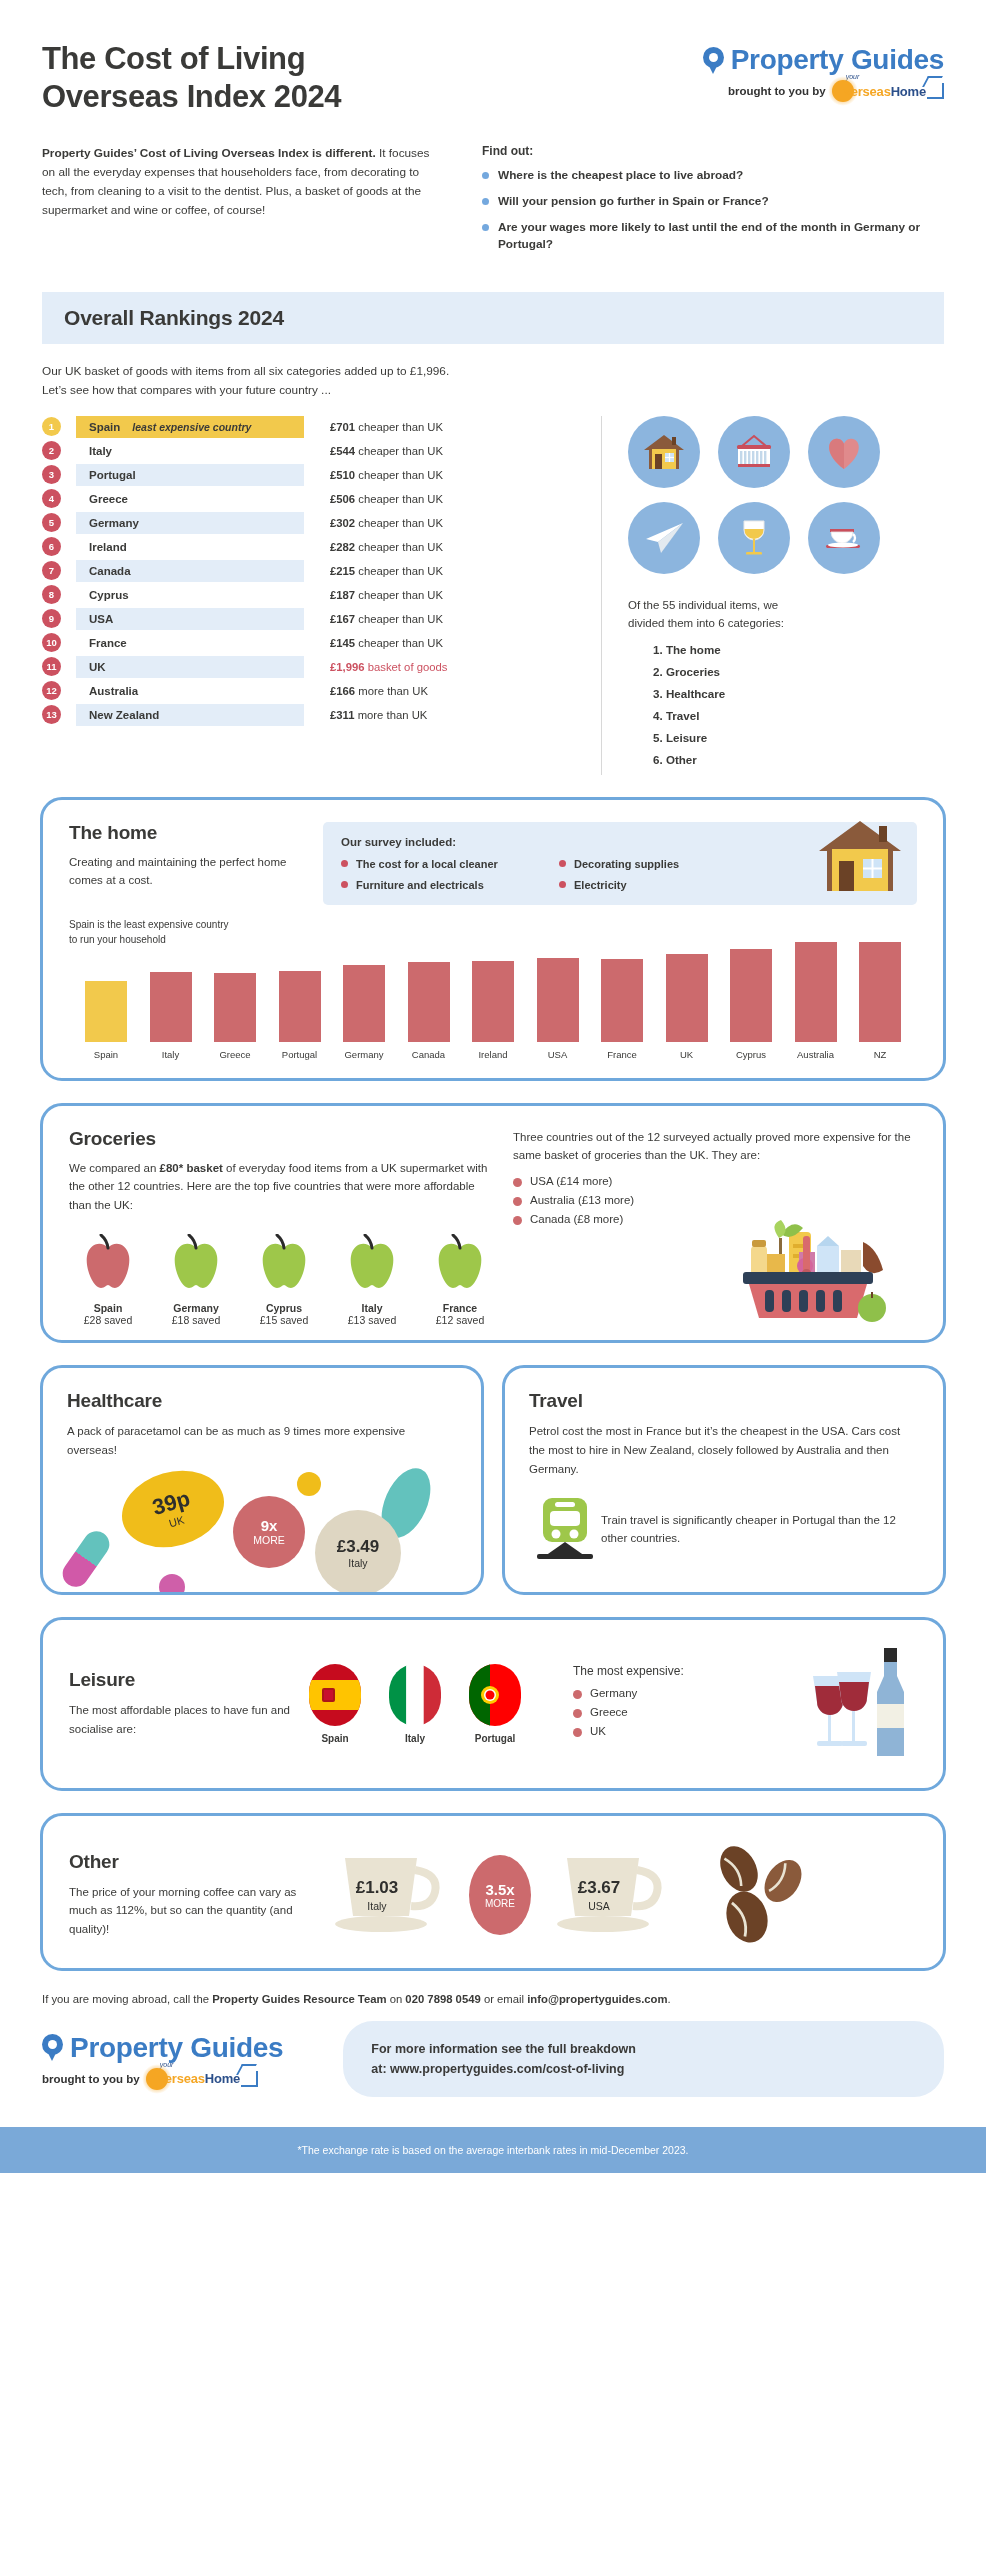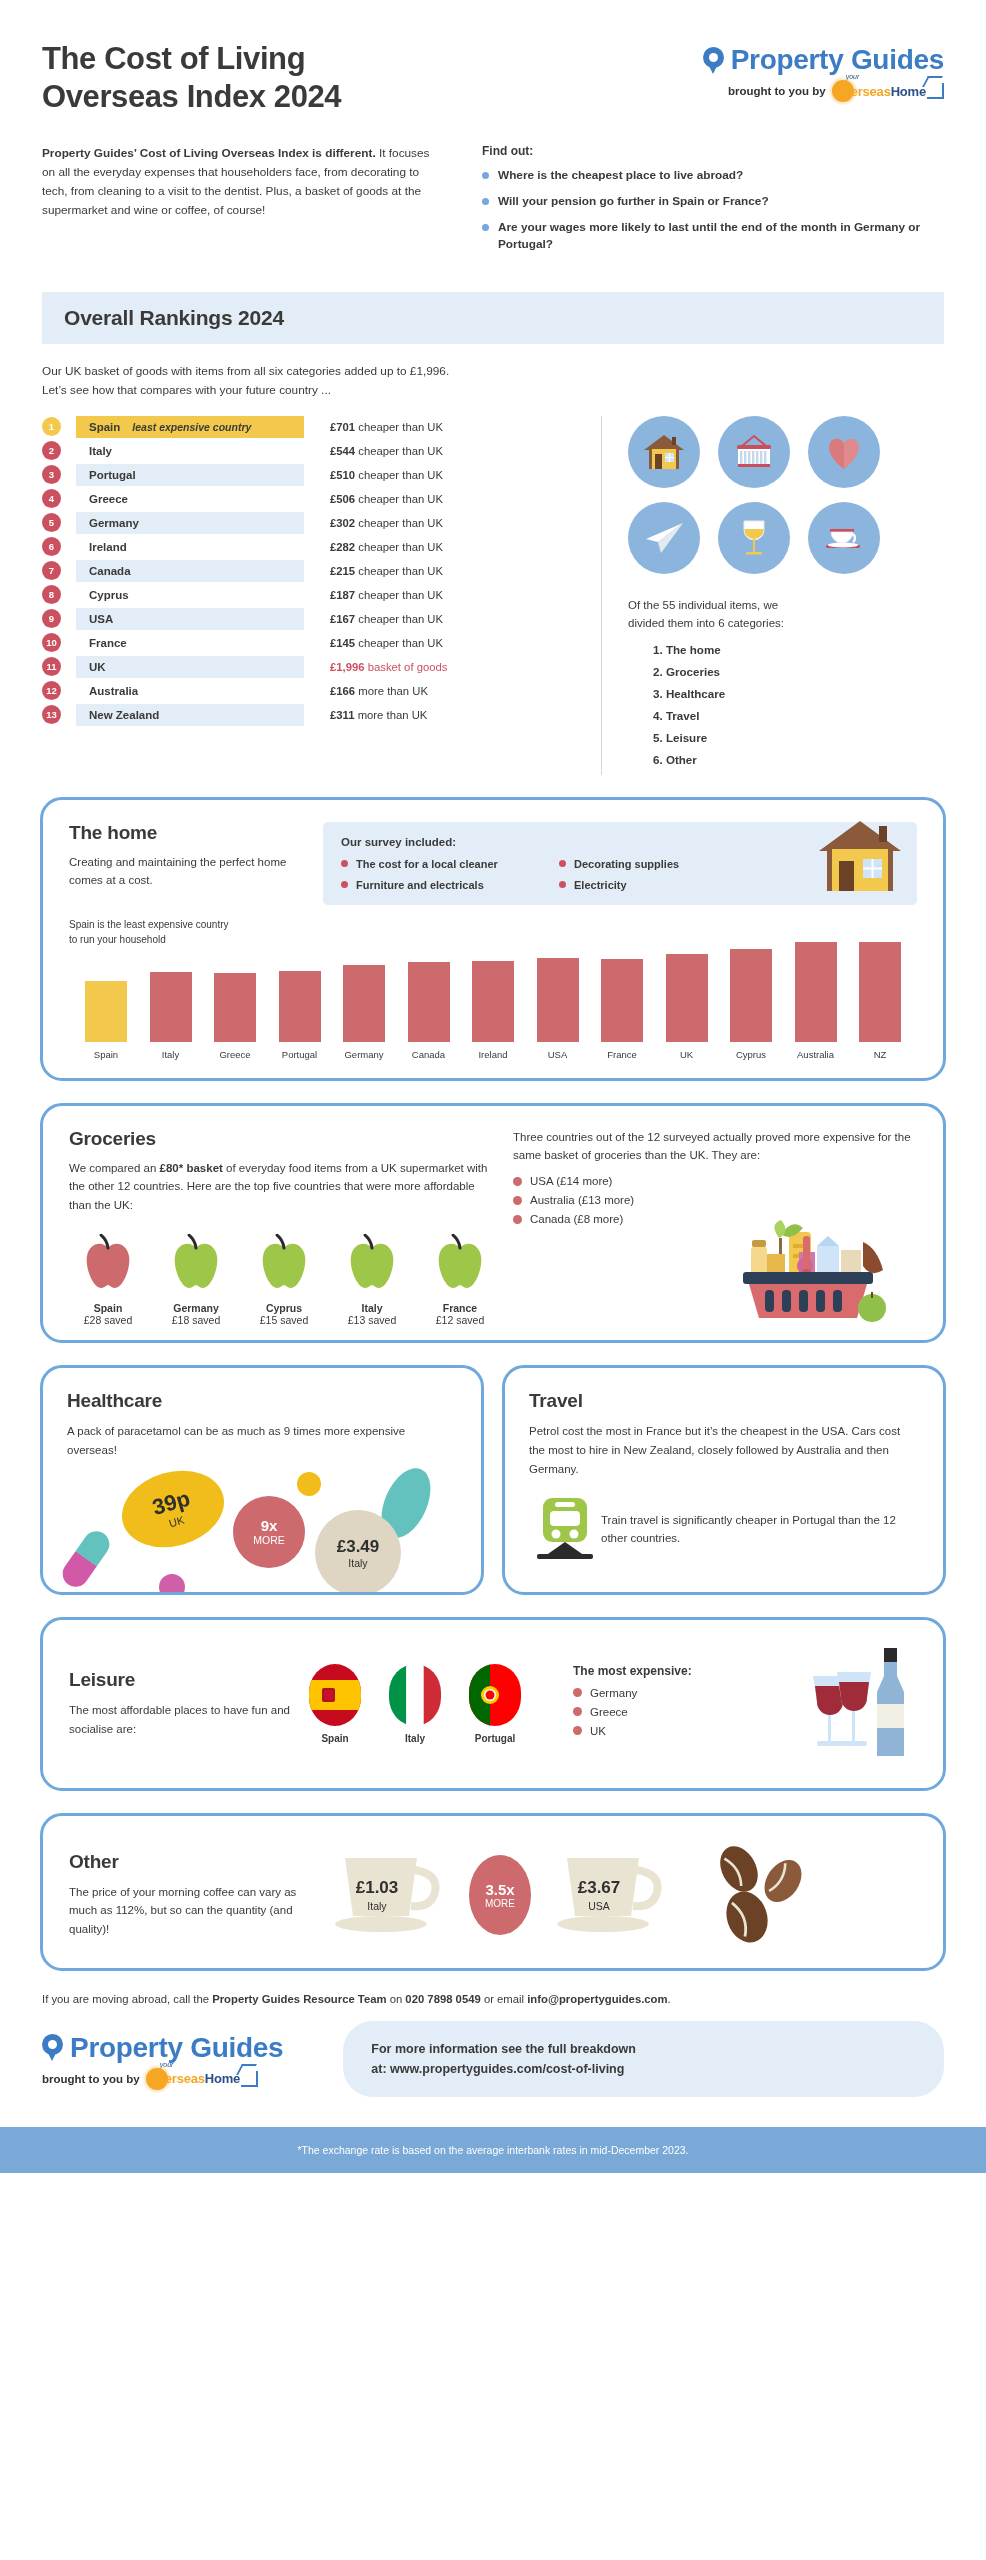"USA (£14 more)" .gr-item { align-items: center -> flex-end }
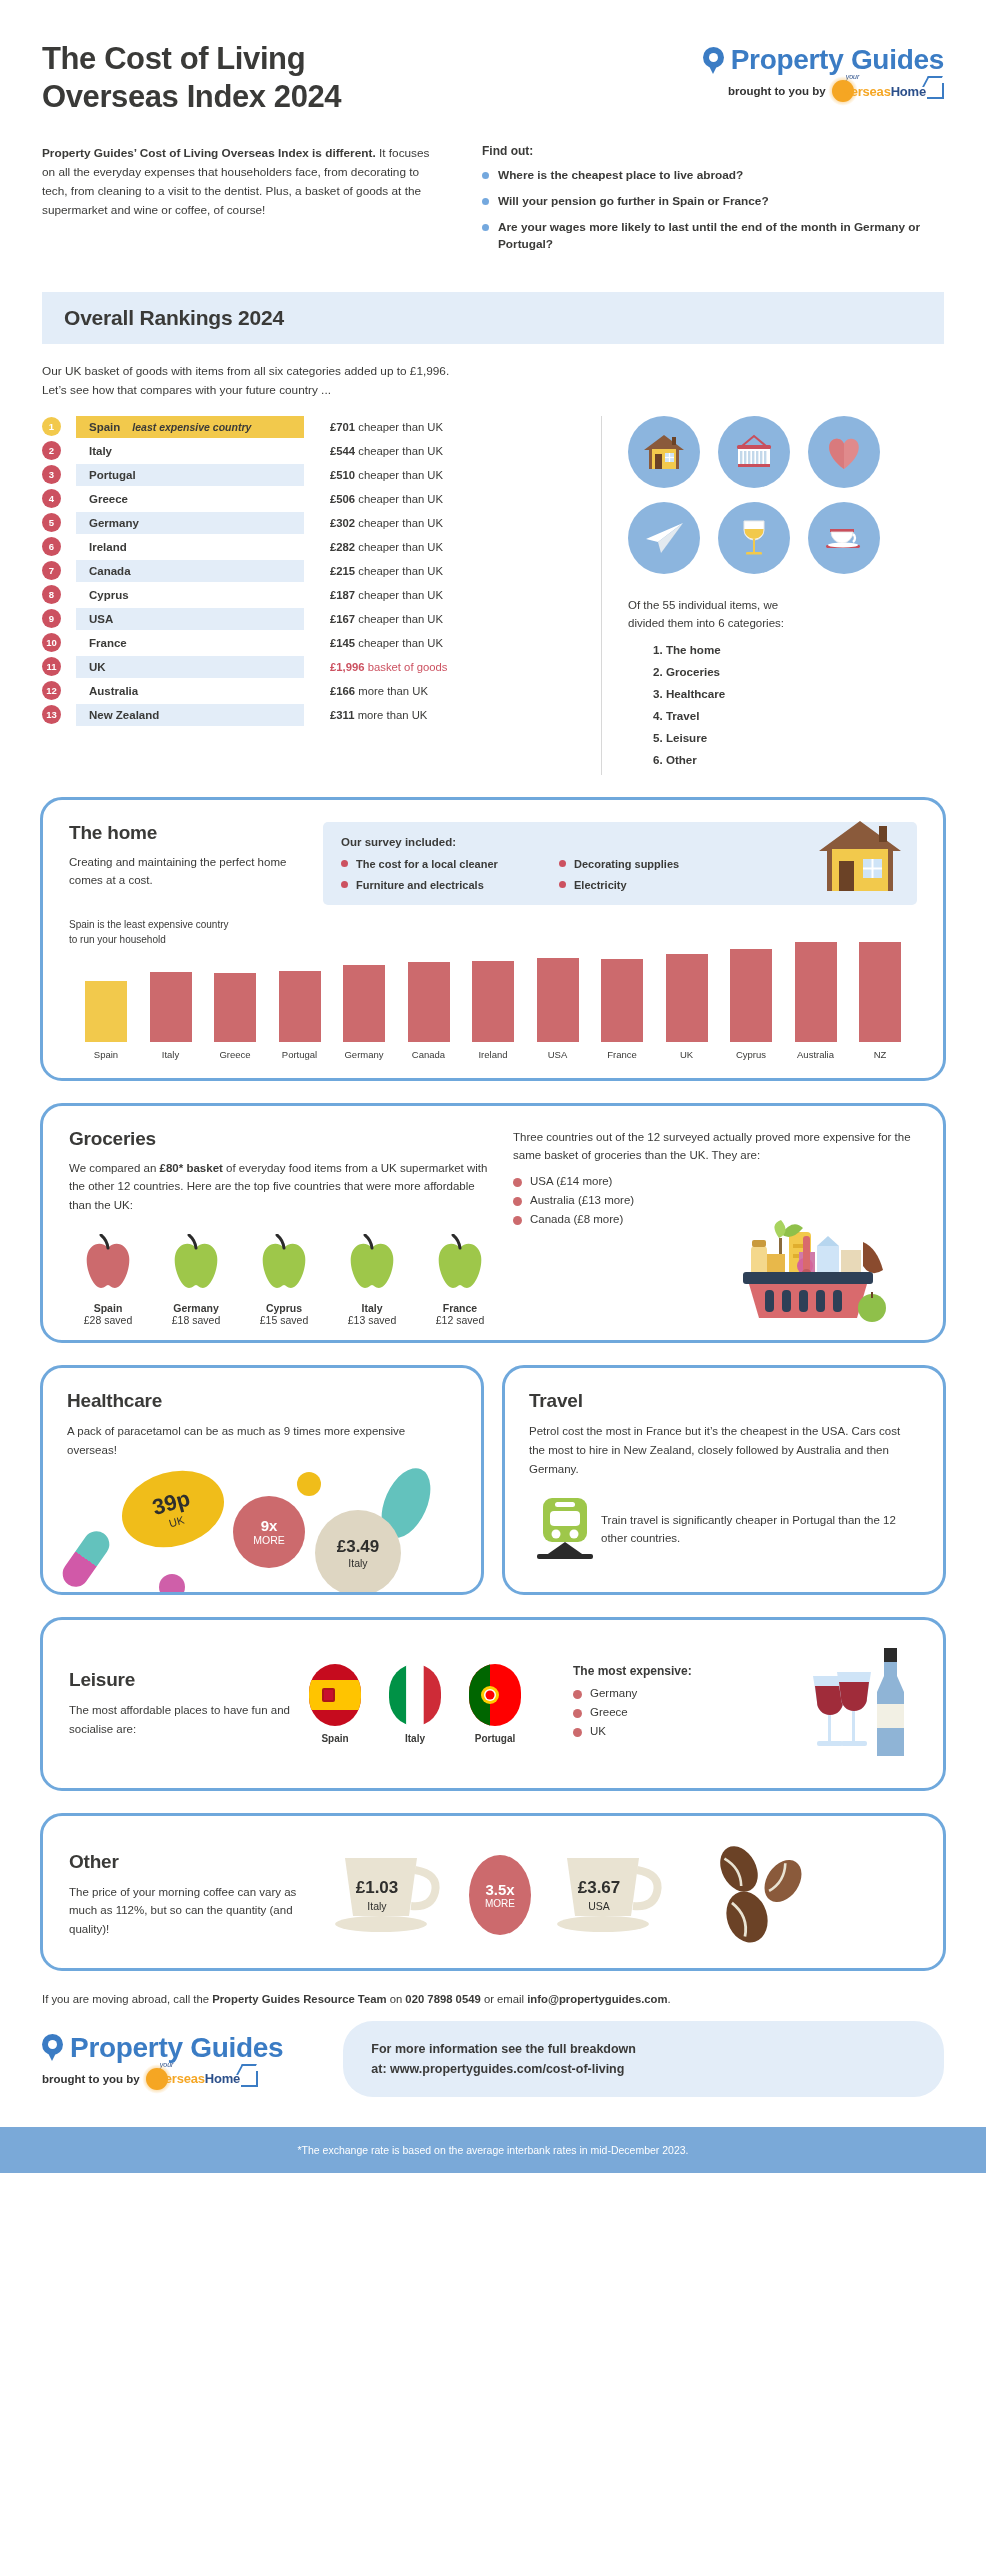"The most expensive:" .leis-right .t { font-weight: bold -> normal }
